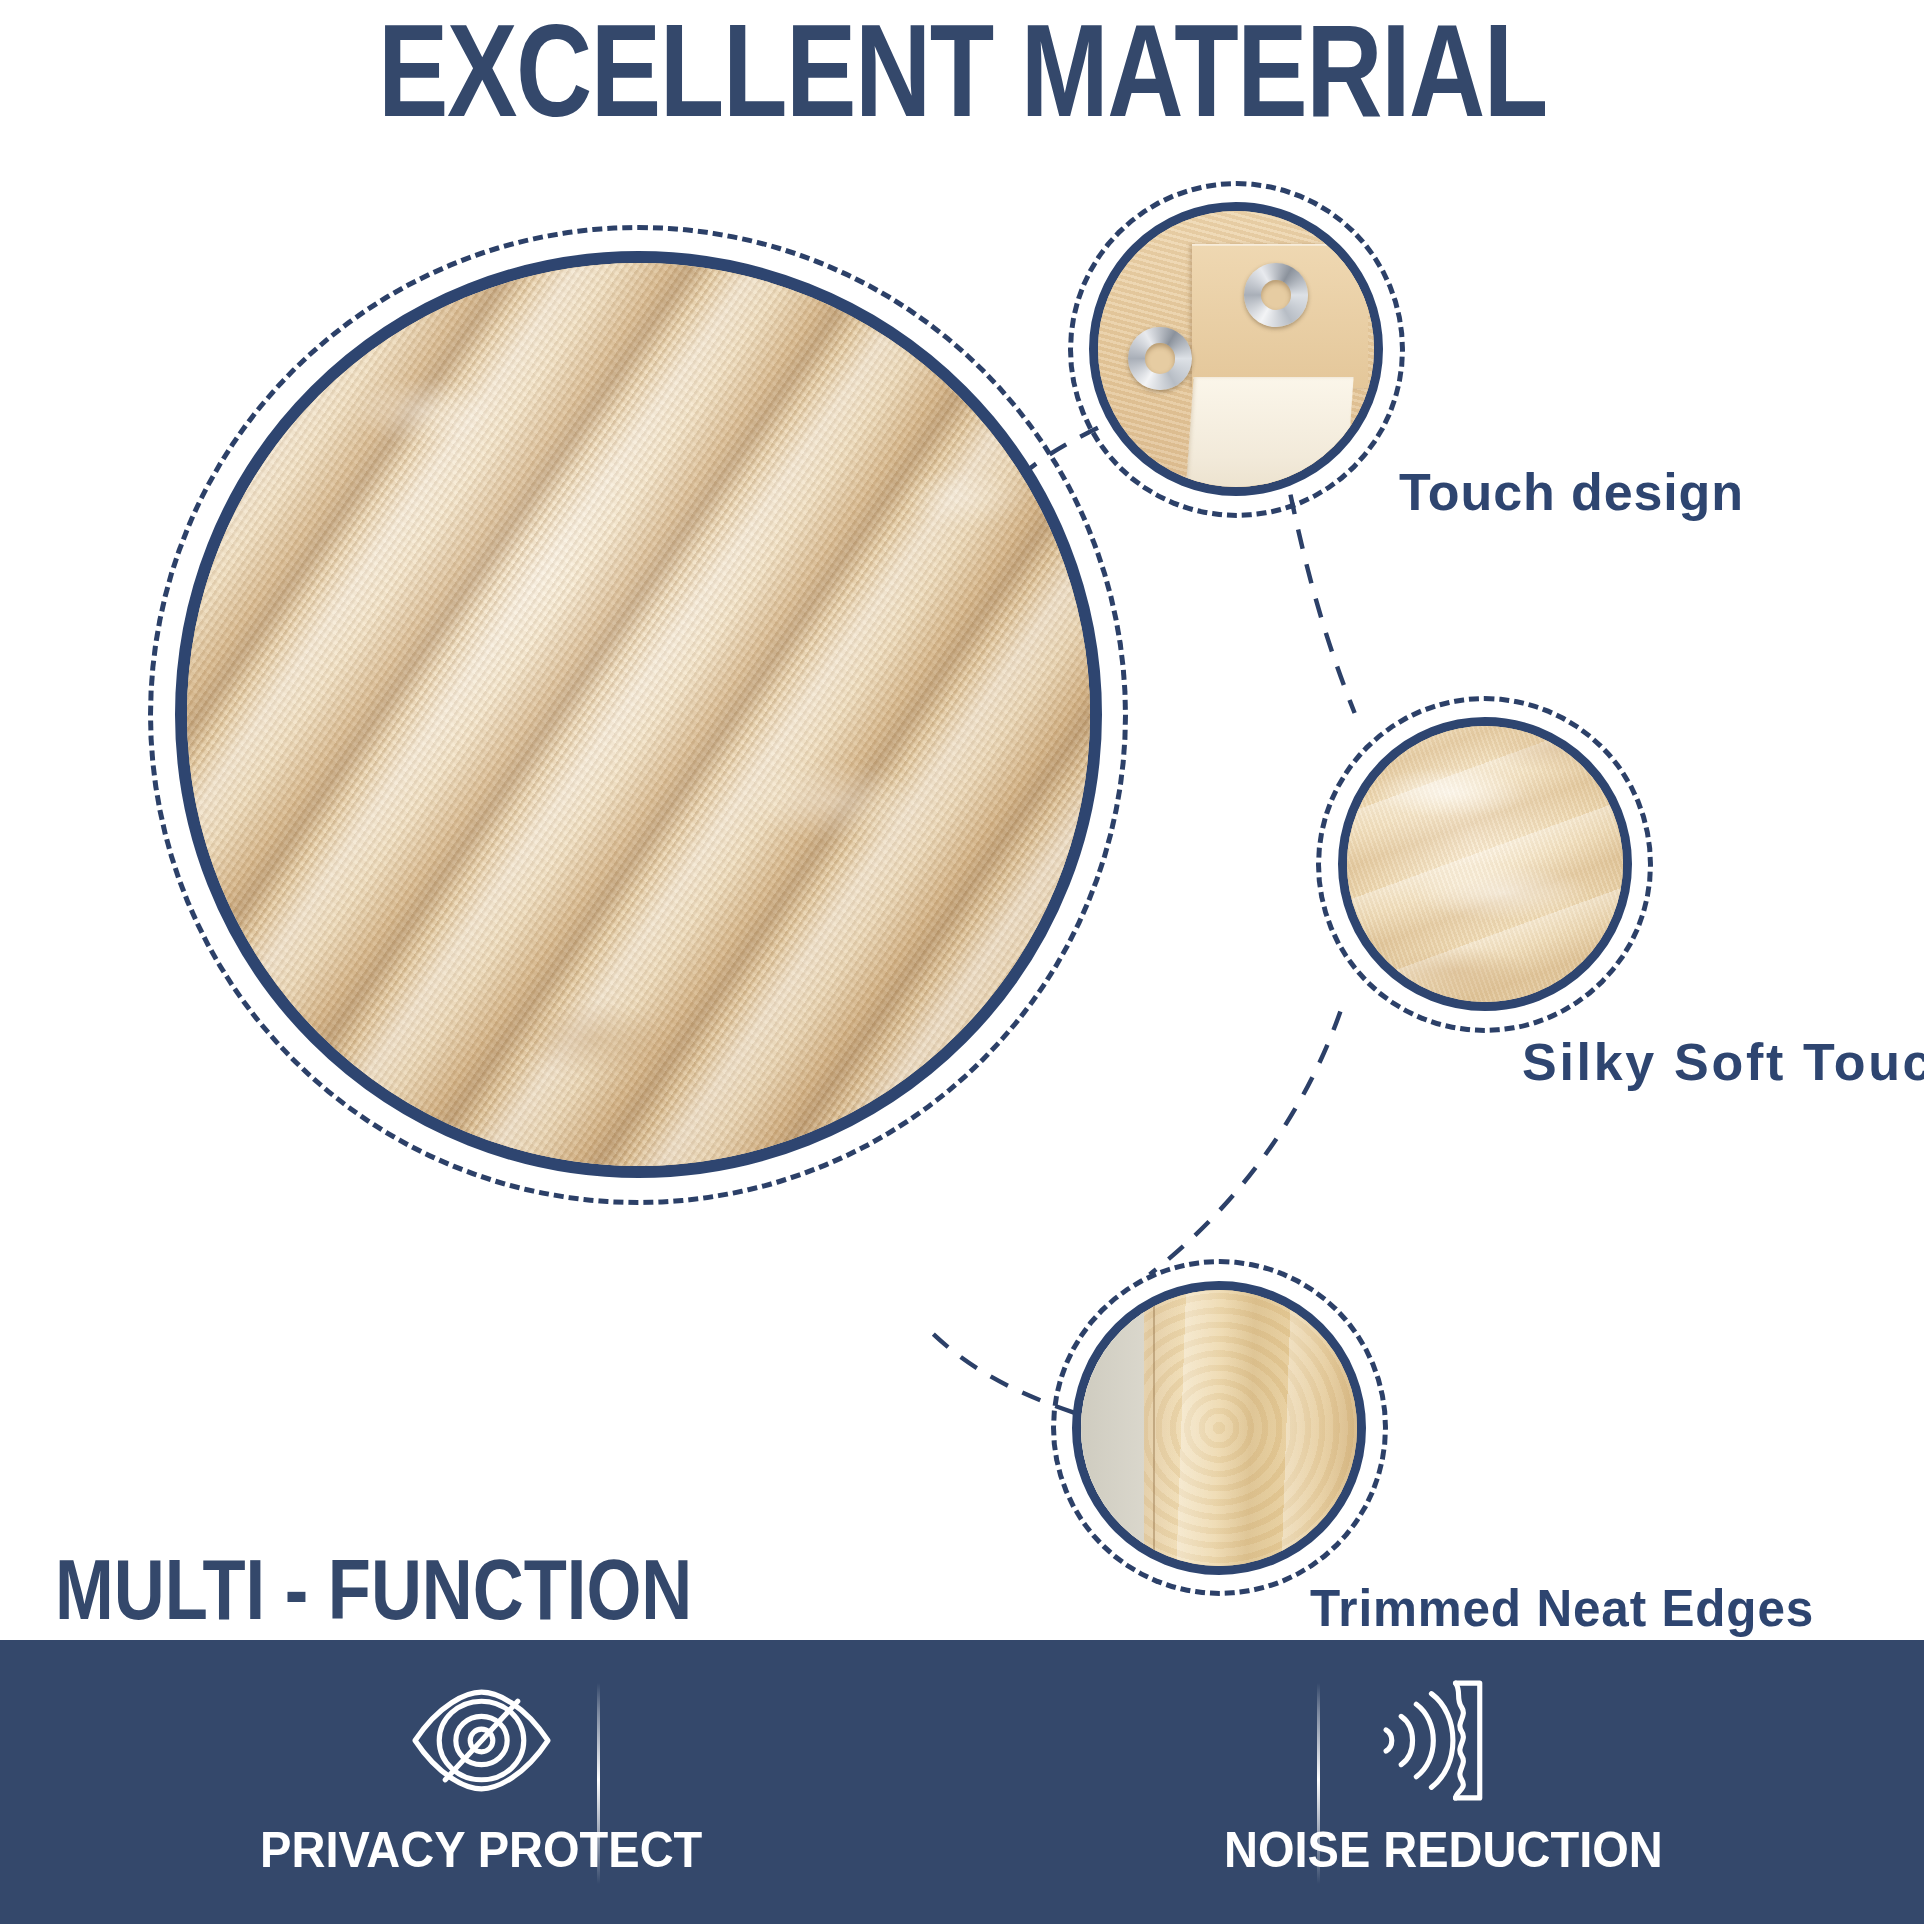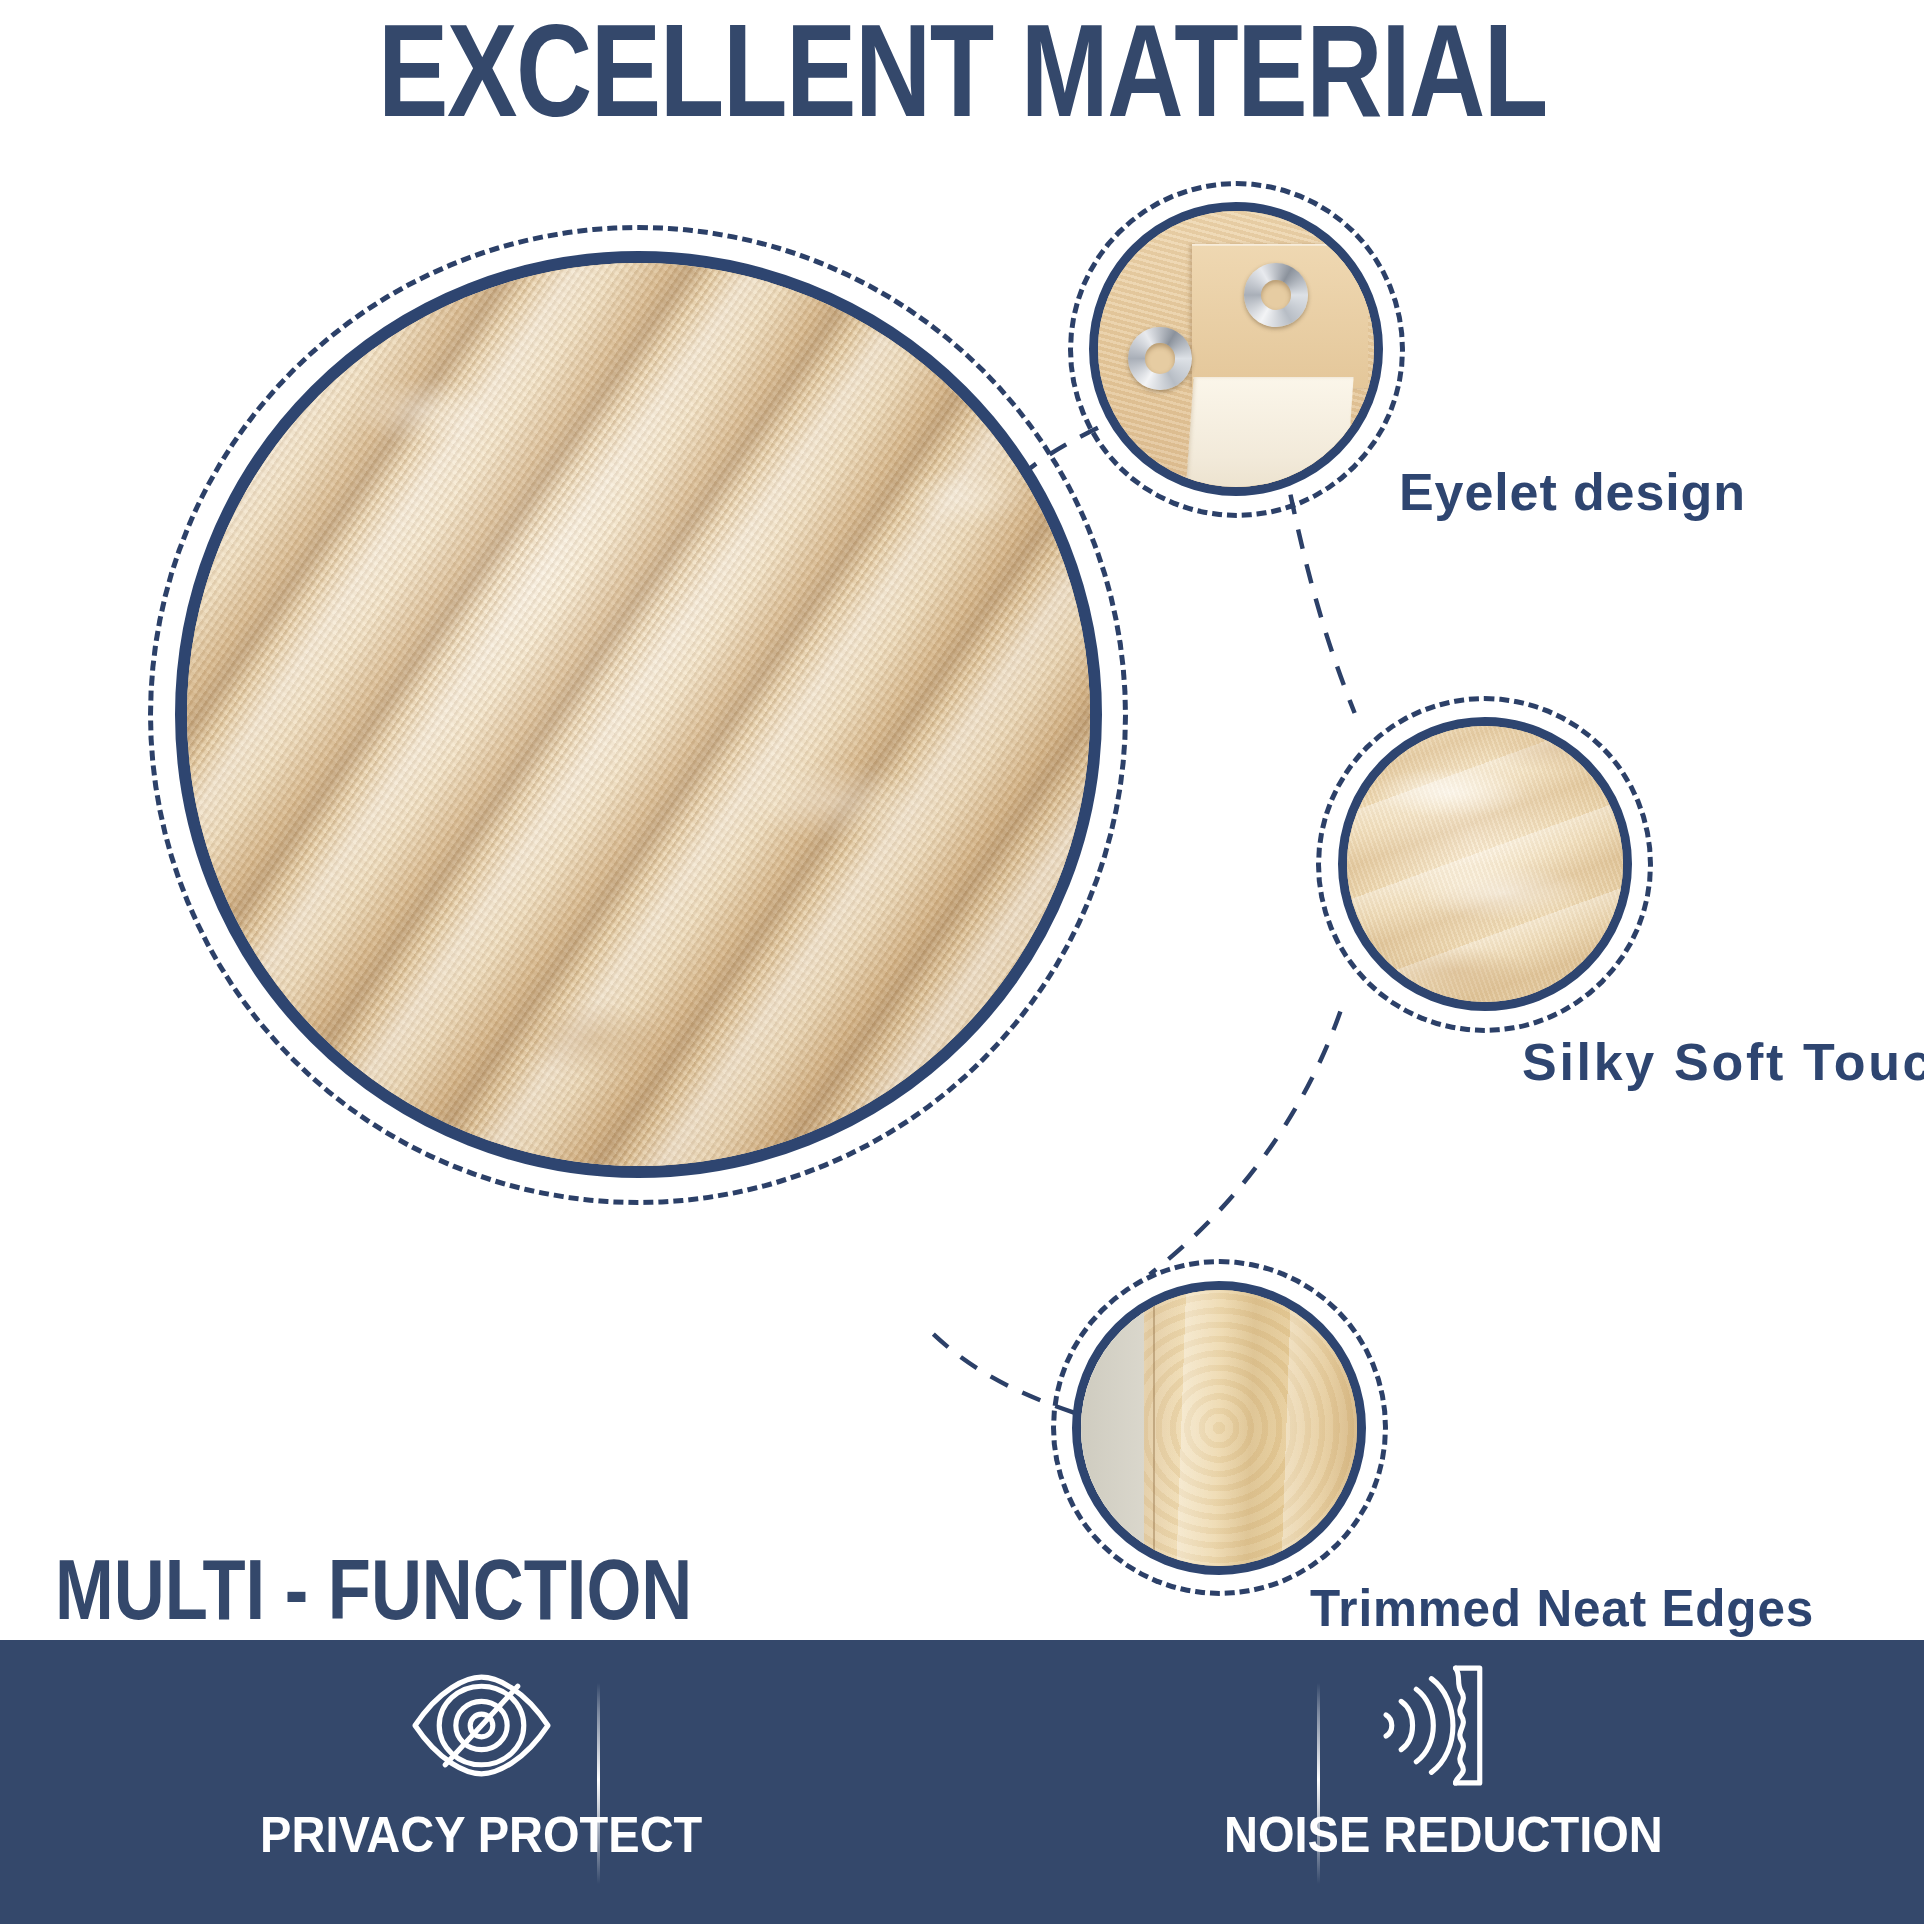"Eyelet design" div.label { text: Eyelet -> Touch }
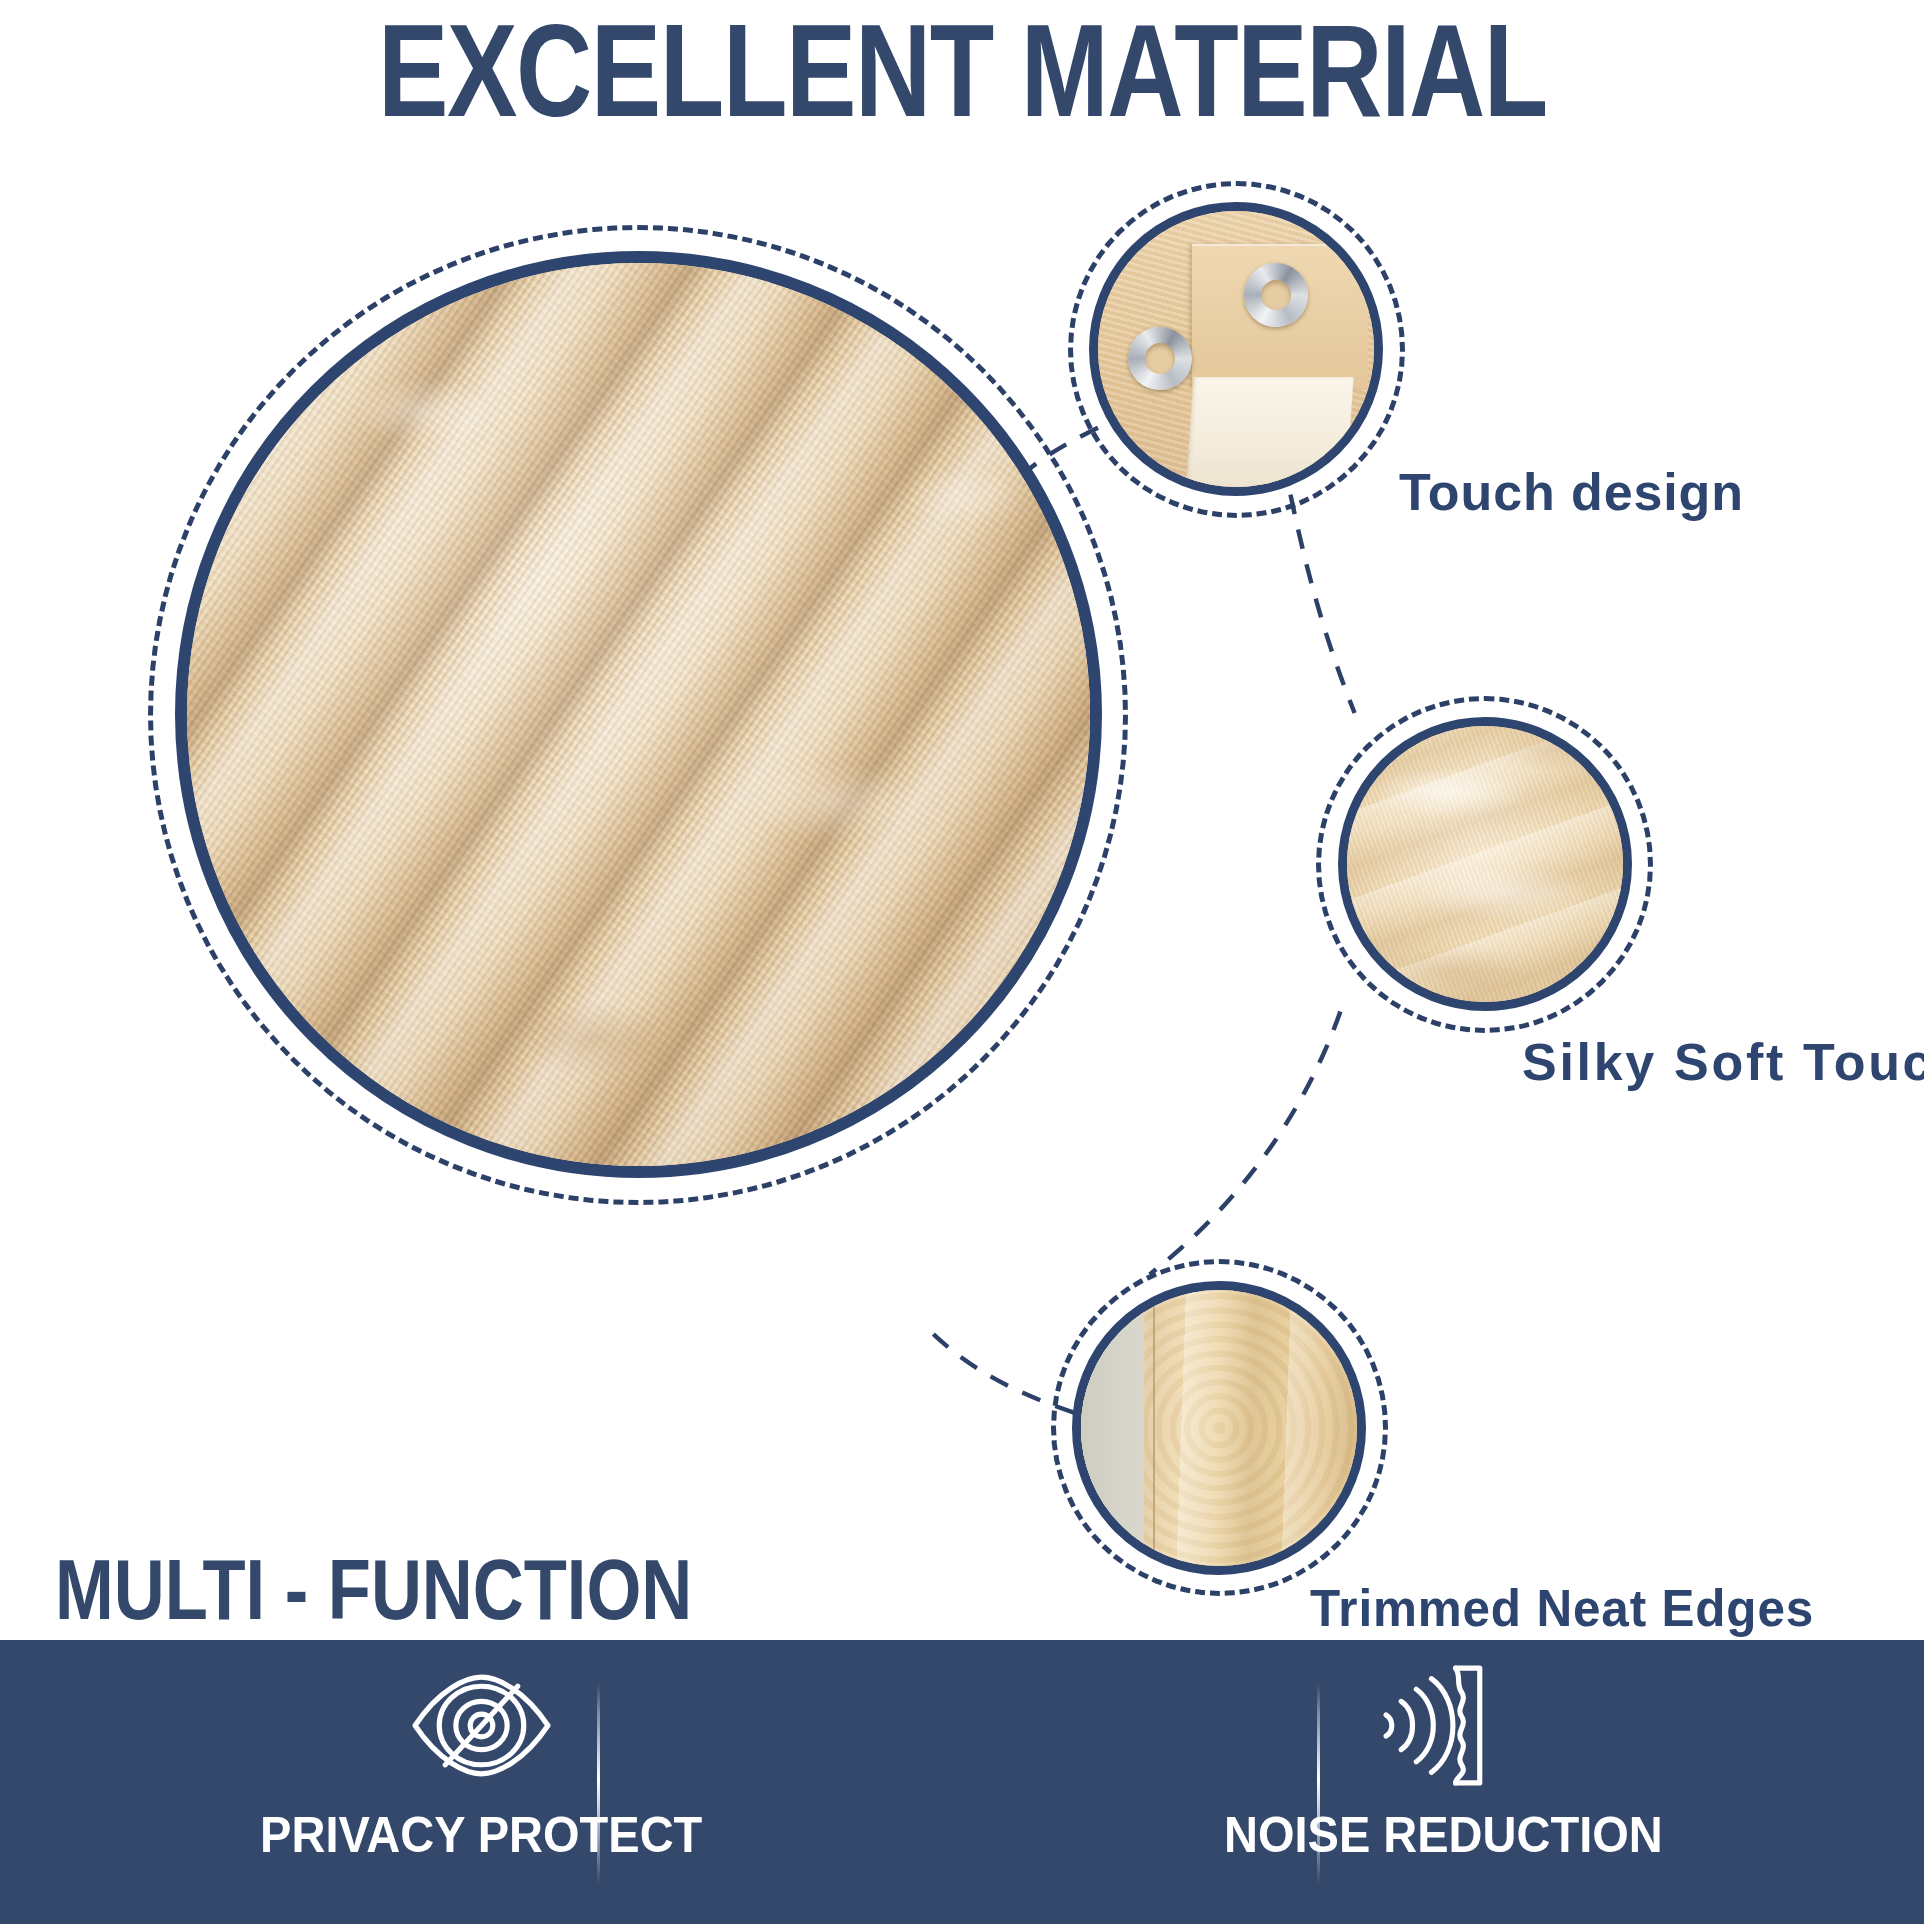"PRIVACY PROTECT" .feature { padding-top: 10px -> 25px }
